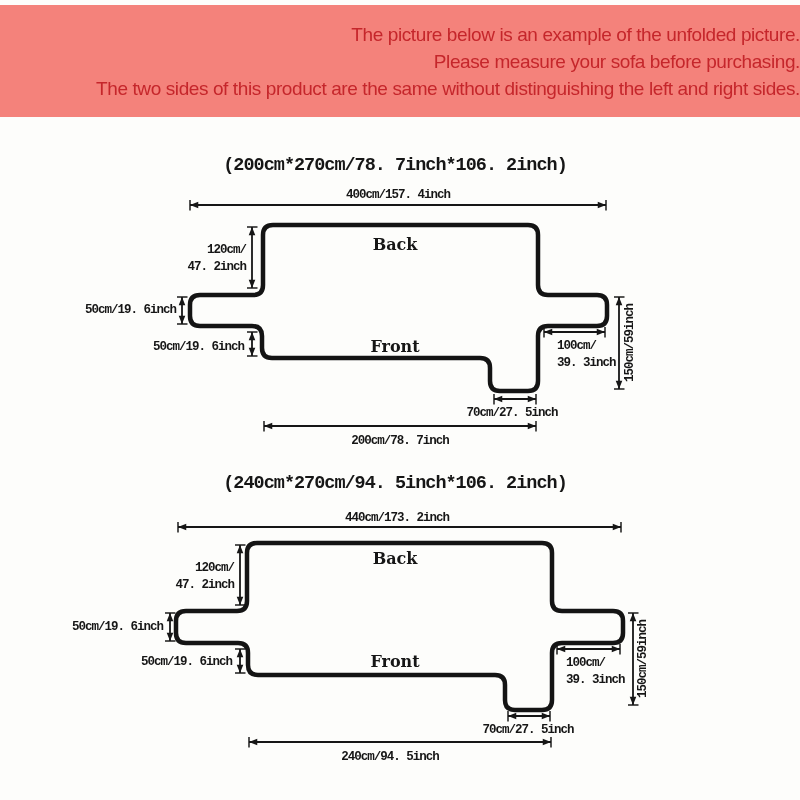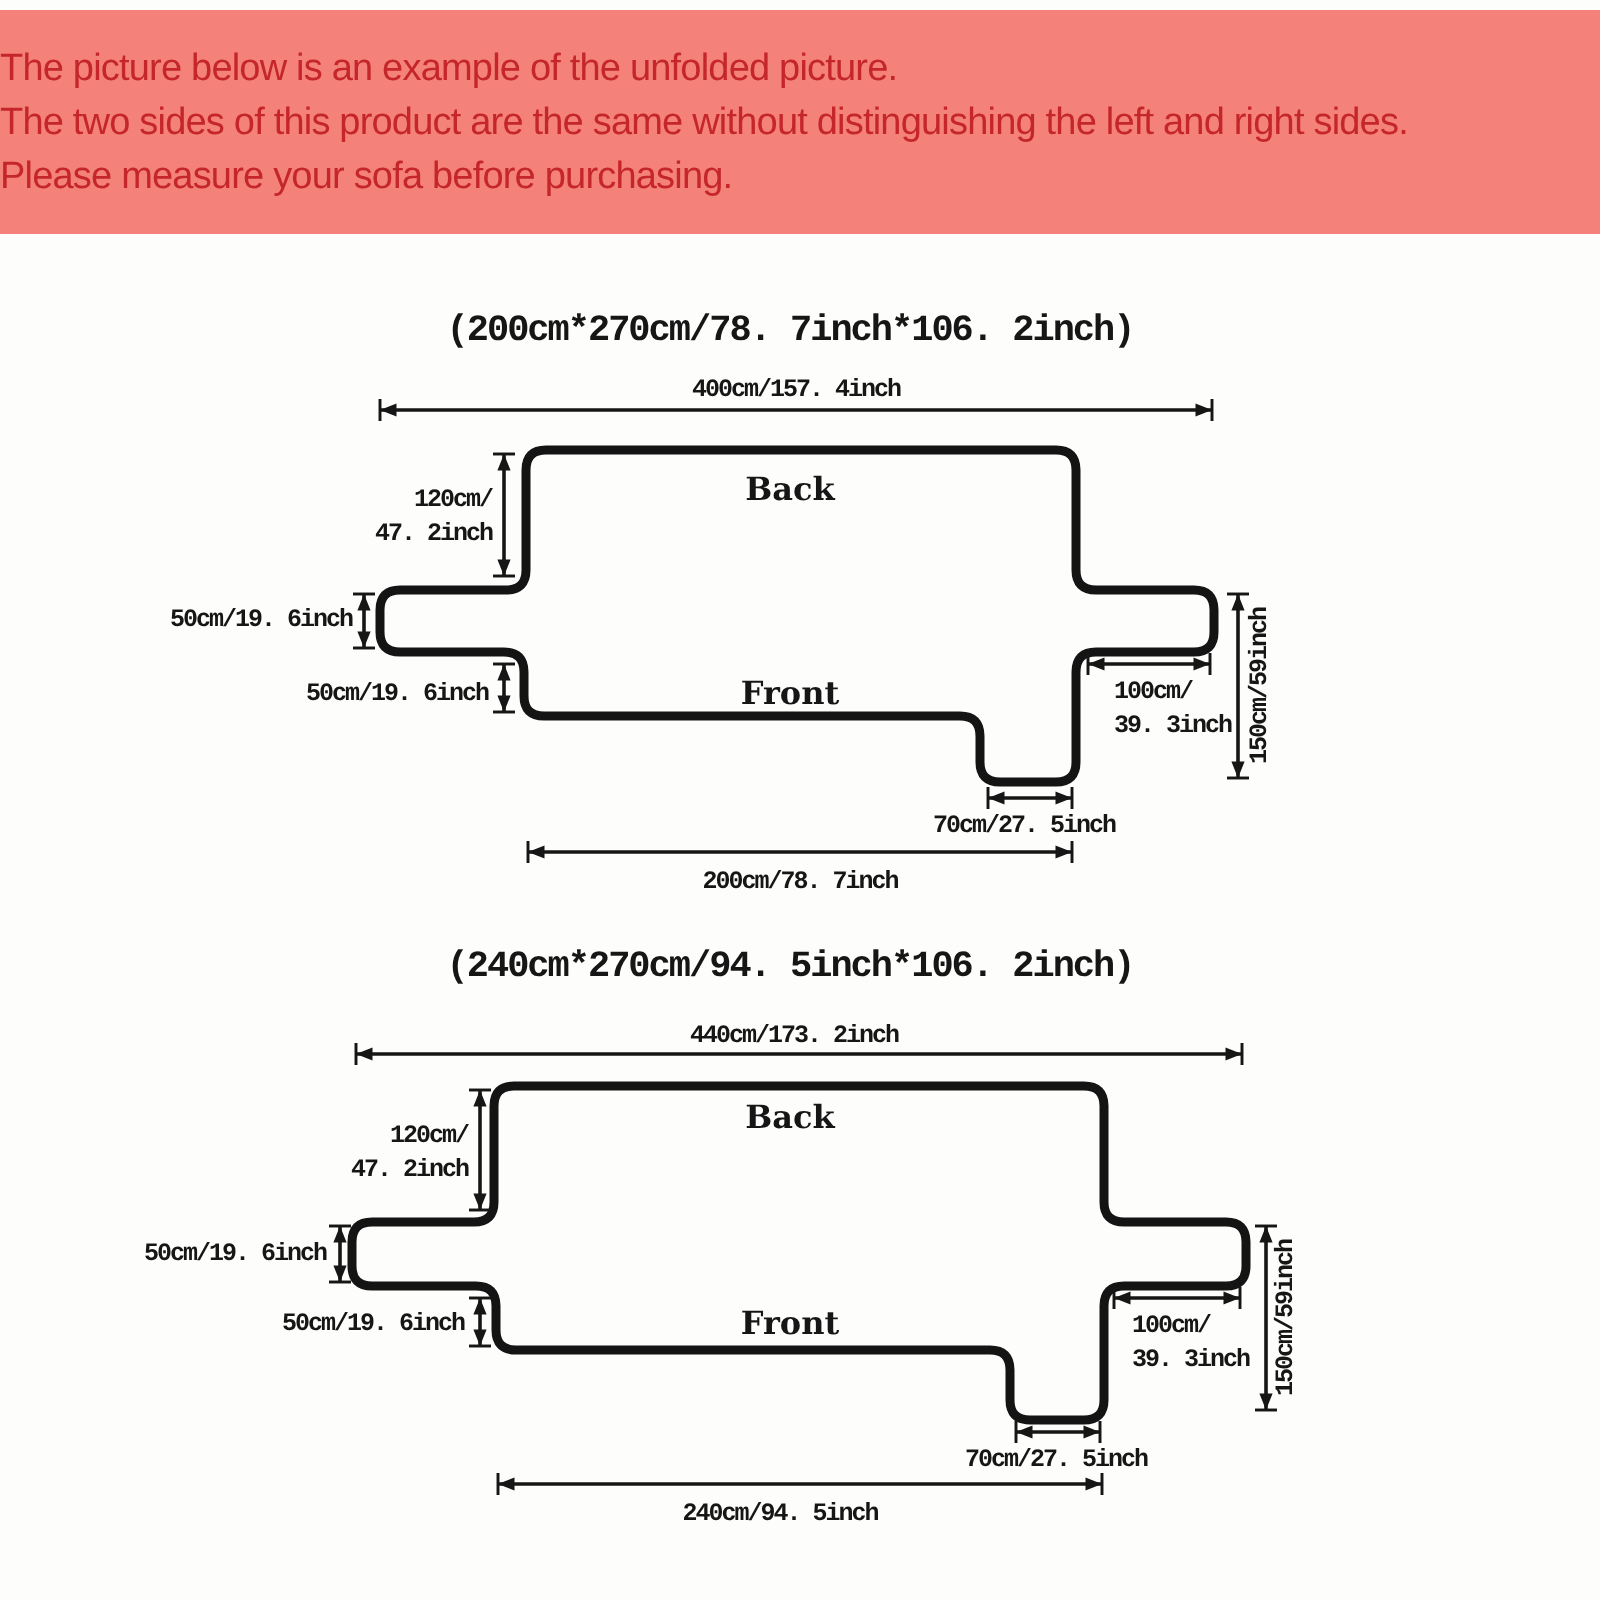"The picture below is an" .banner { align-items: flex-start -> flex-end }
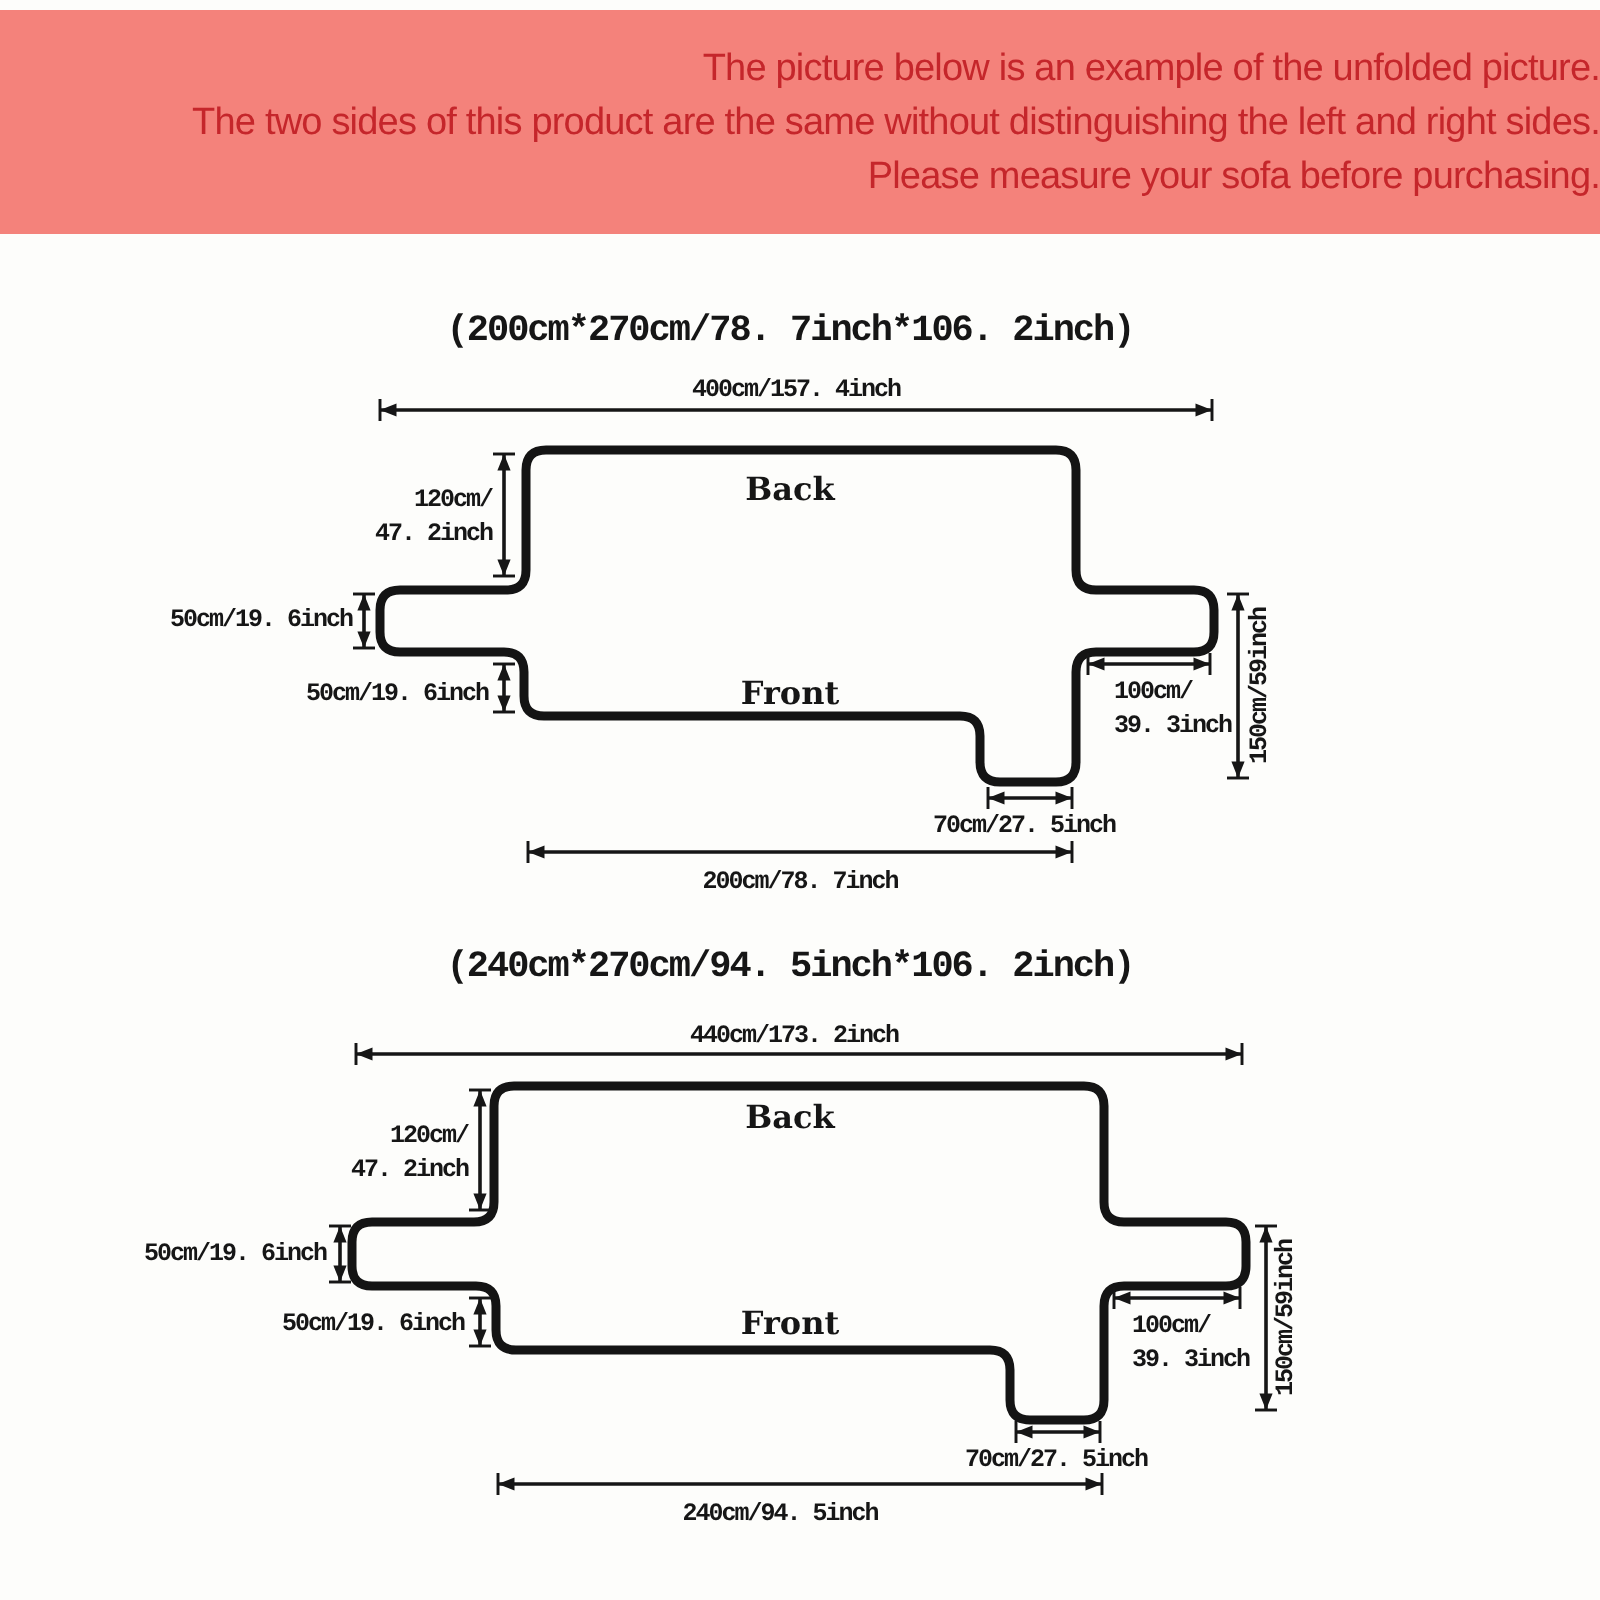"The two sides of this" div.line { order: before "Please measure your sofa before" -> after "Please measure your sofa before" }
